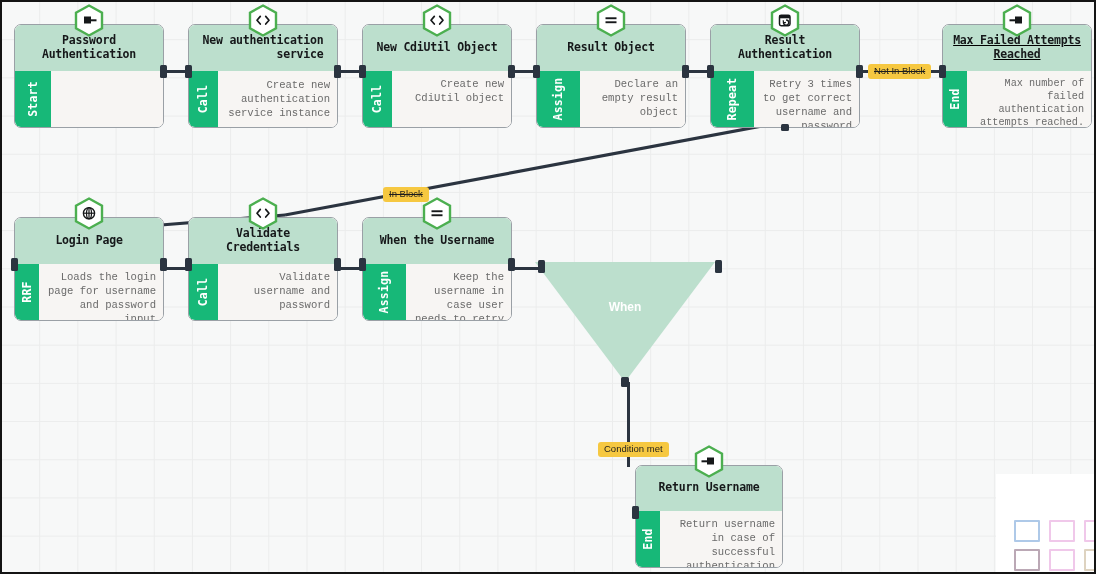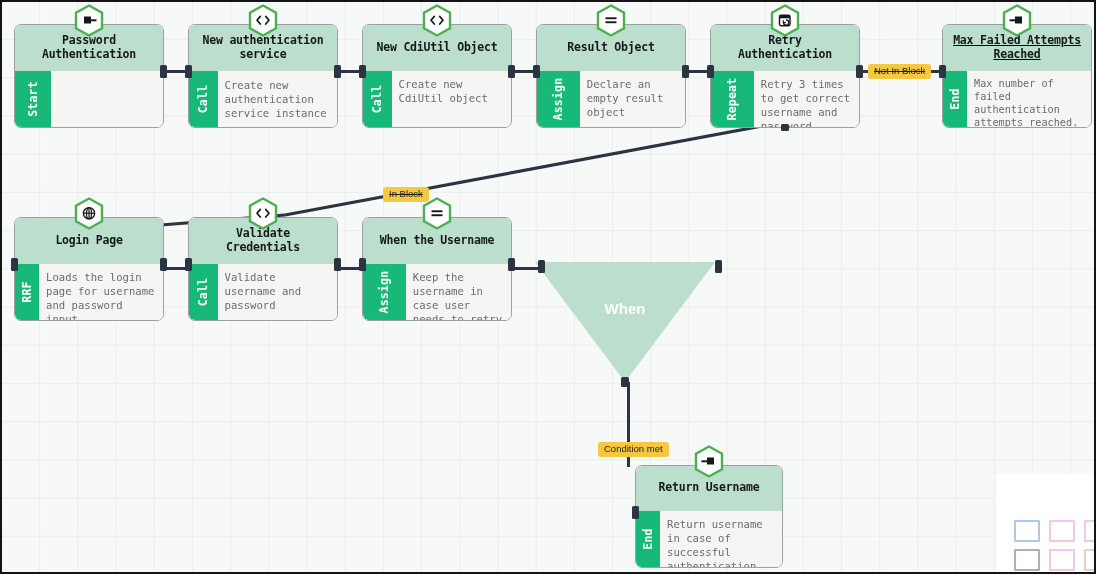"New authentication" div.node-head { text-align: none -> right }
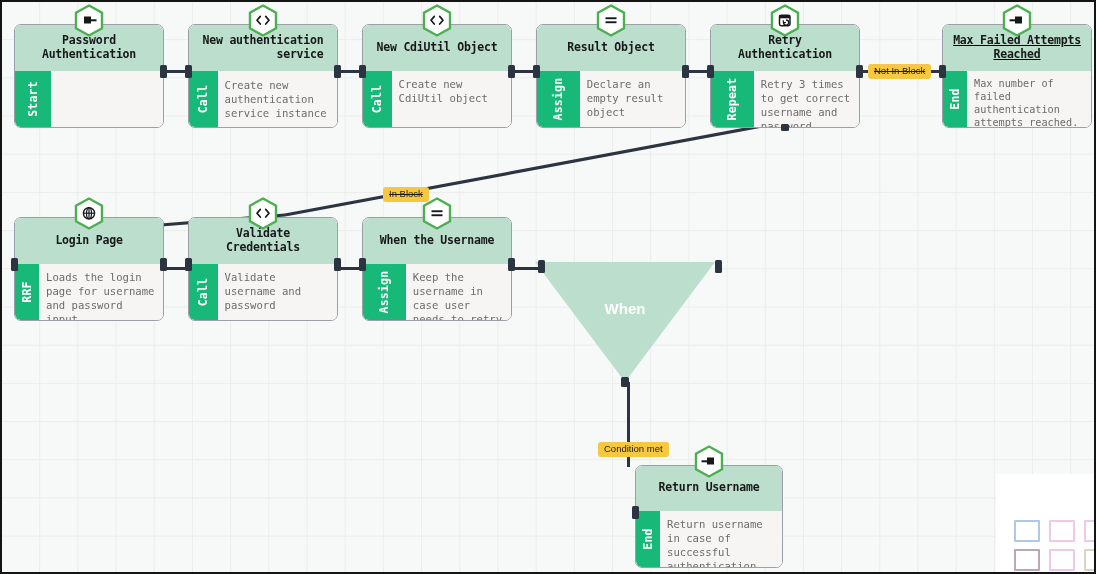"Retry Authentication" div.node-title { text: Retry -> Result }
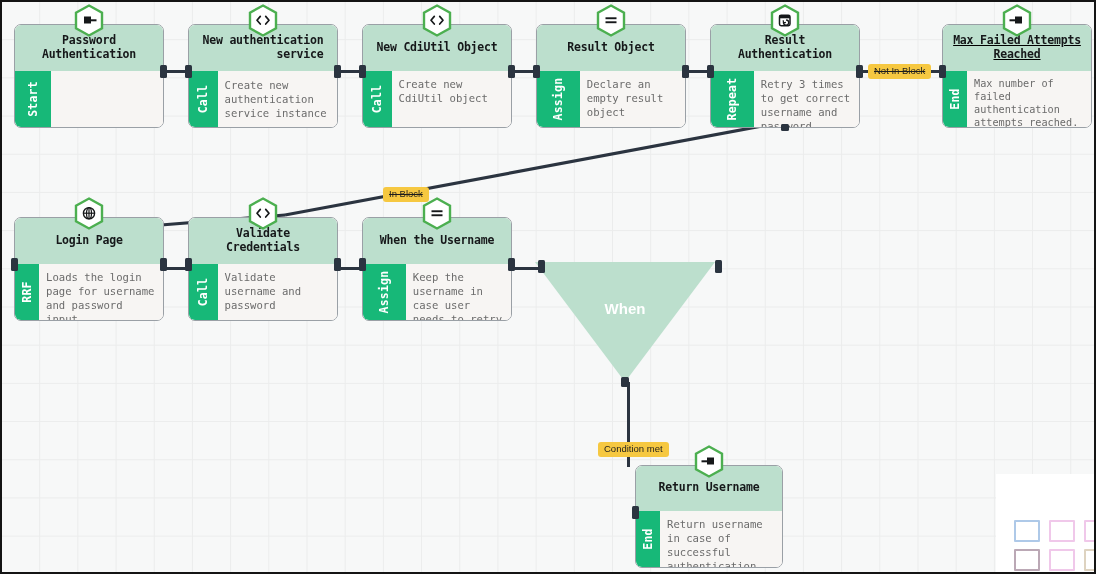"Create new authentication service" .node-desc { font-family: none -> Liberation Mono, monospace; text-align: left -> right }
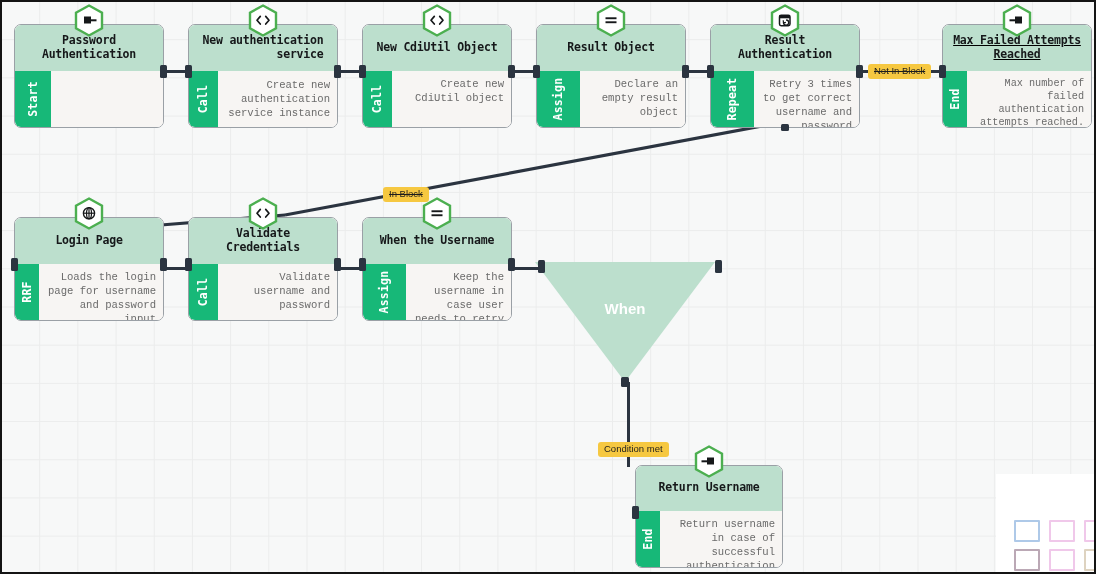"When" .when-label { font-size: 15px -> 12px }
